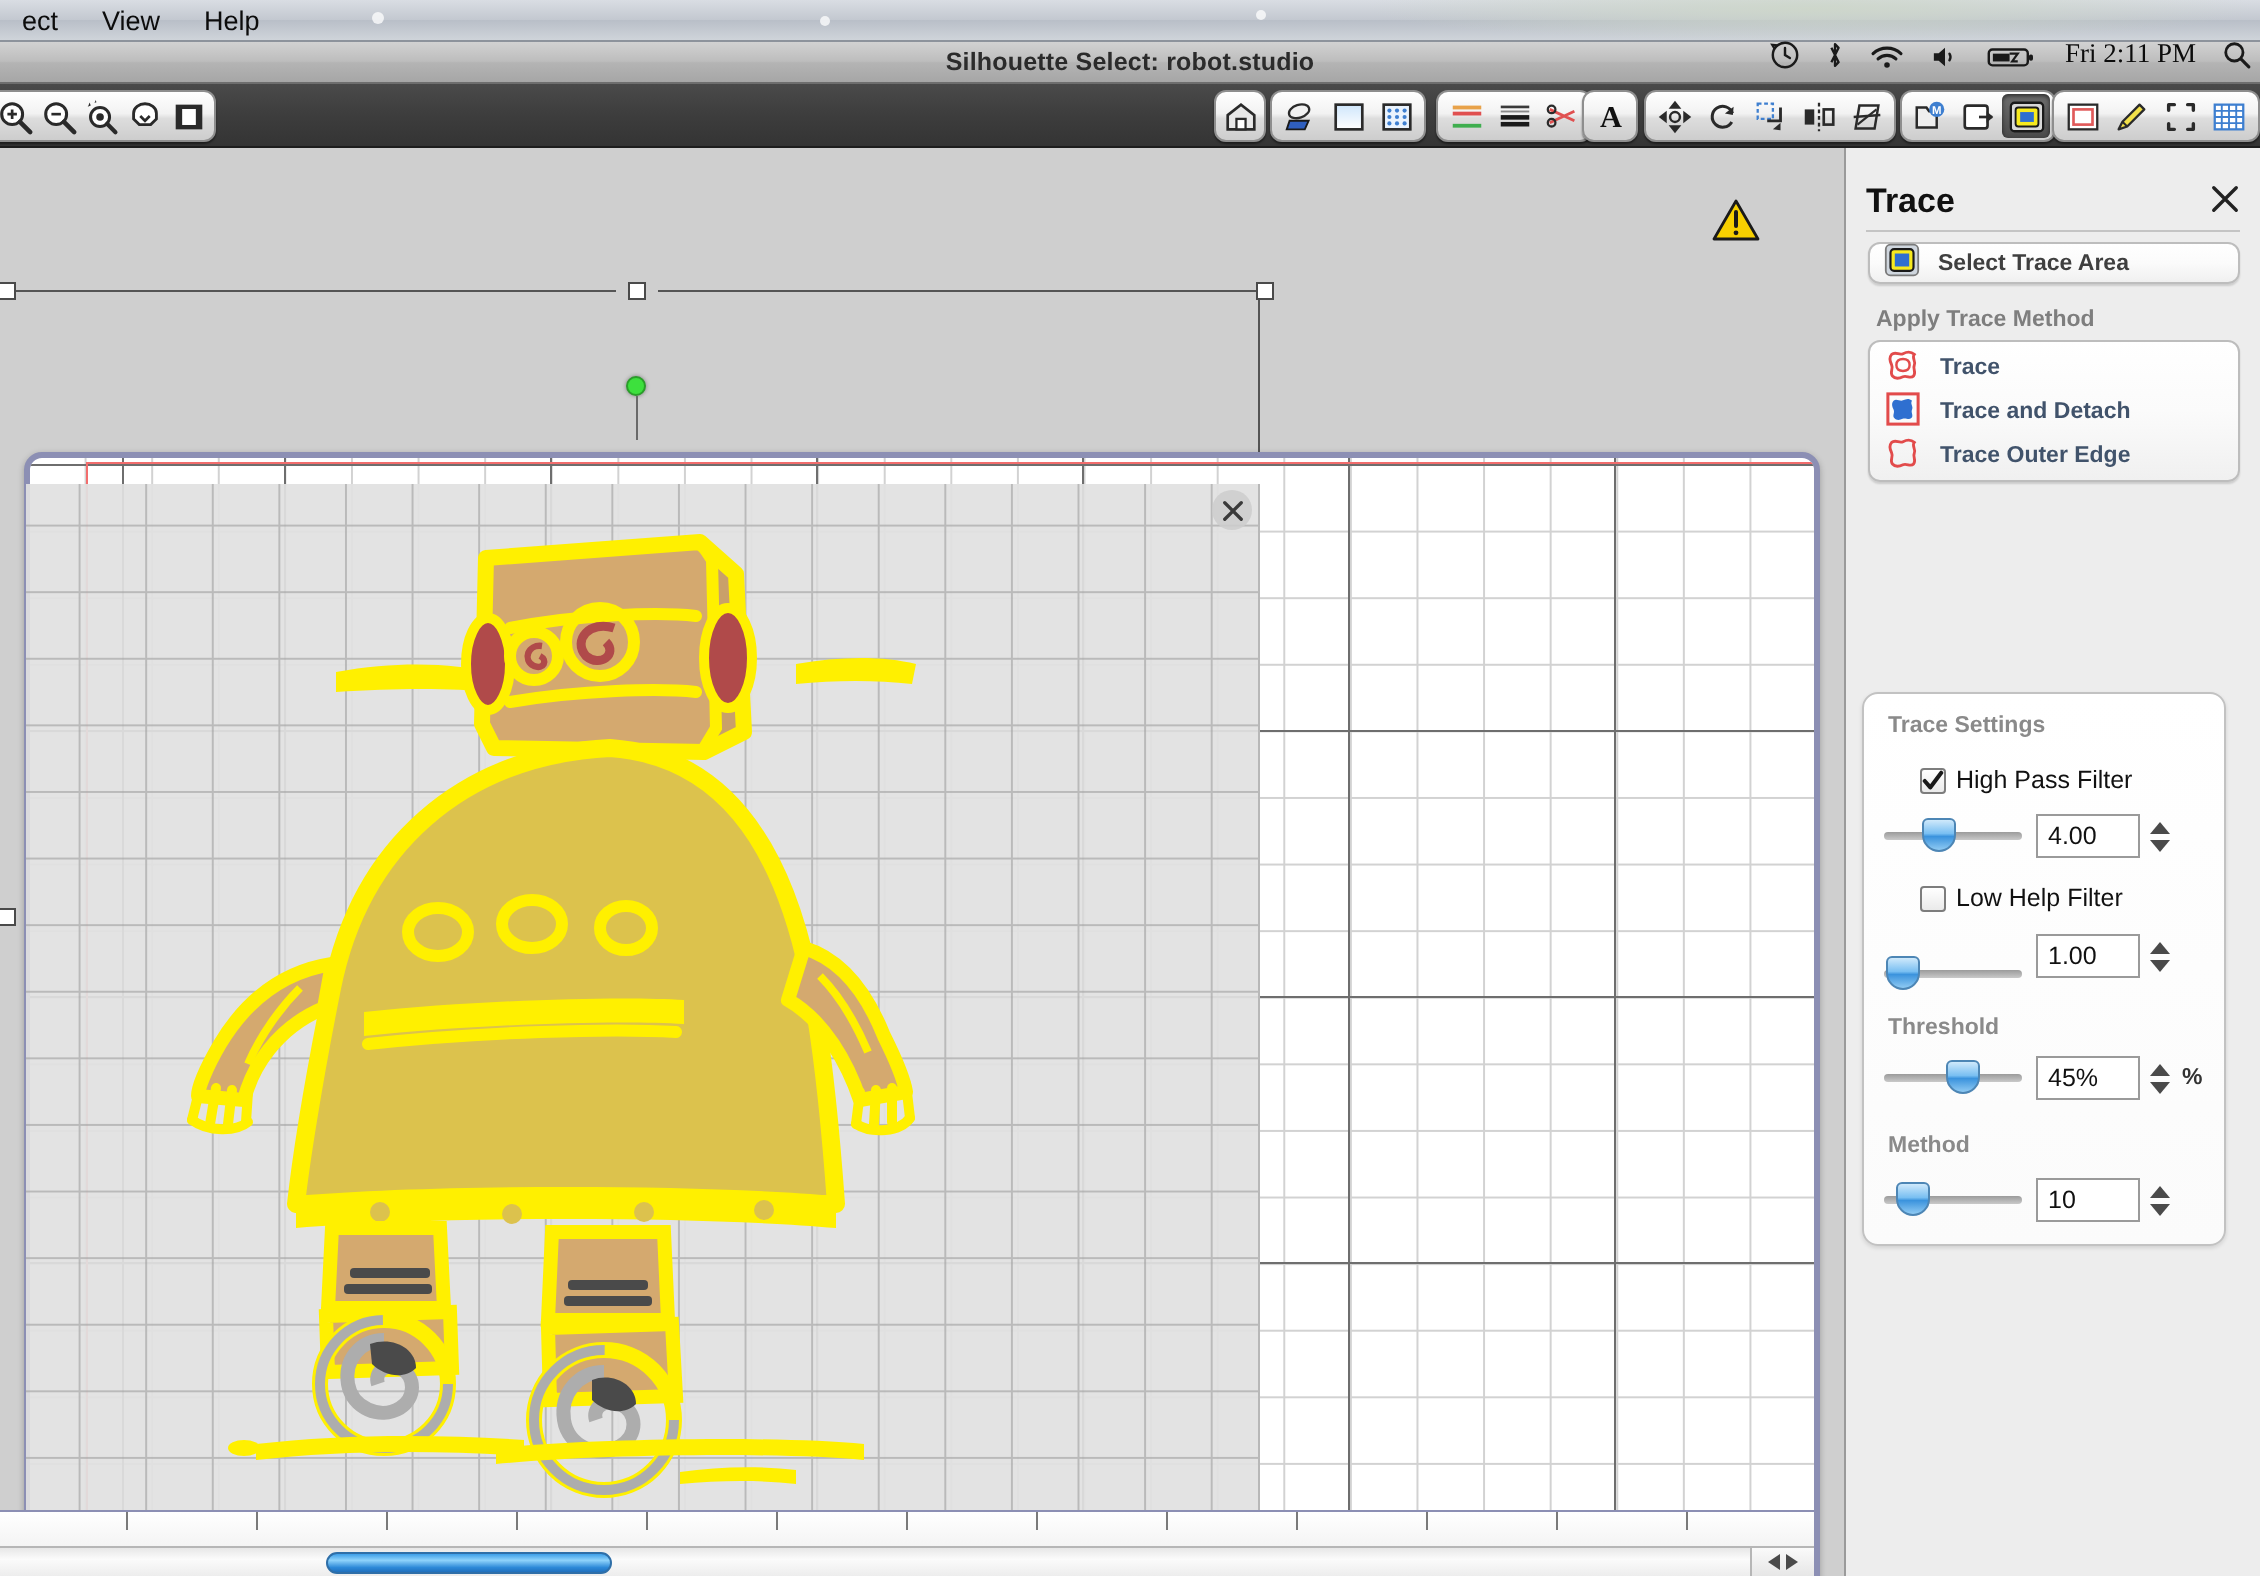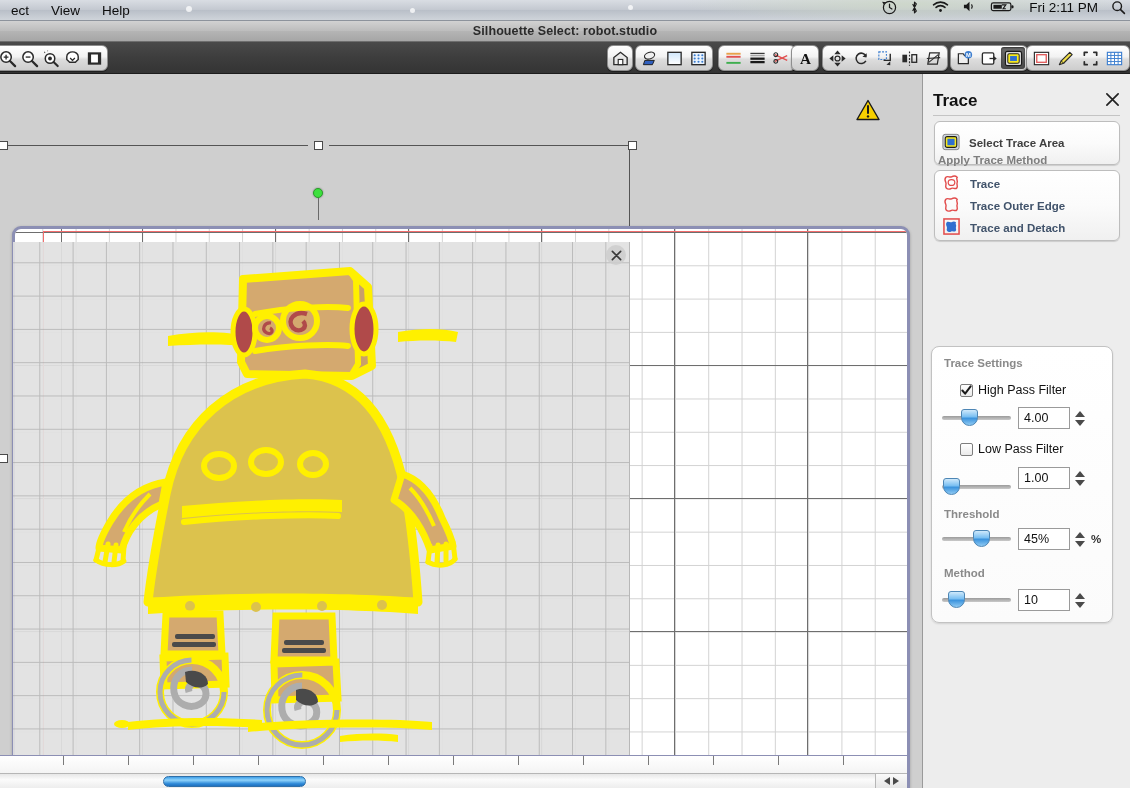"Fri 2:11 PM" #menu-right { align-items: flex-start -> flex-end; font-family: none -> Liberation Serif, serif }
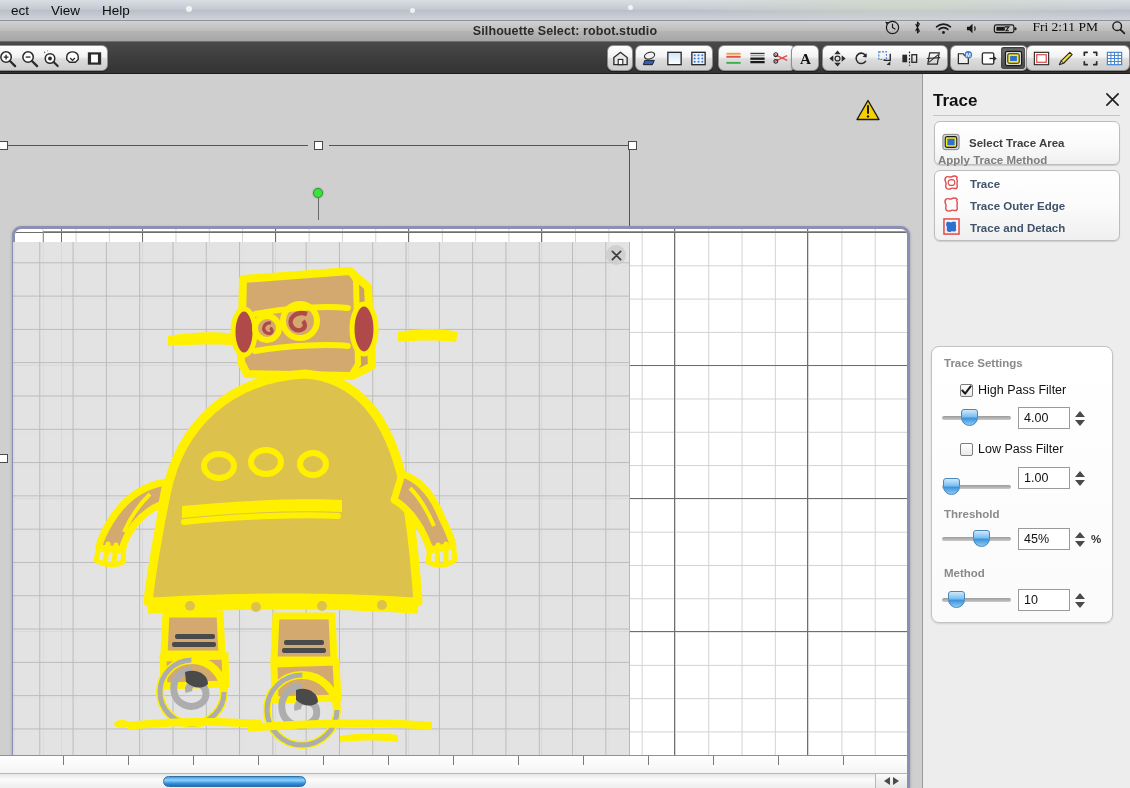"Select Trace Area" #select-trace-area { height: 44px -> 21px }
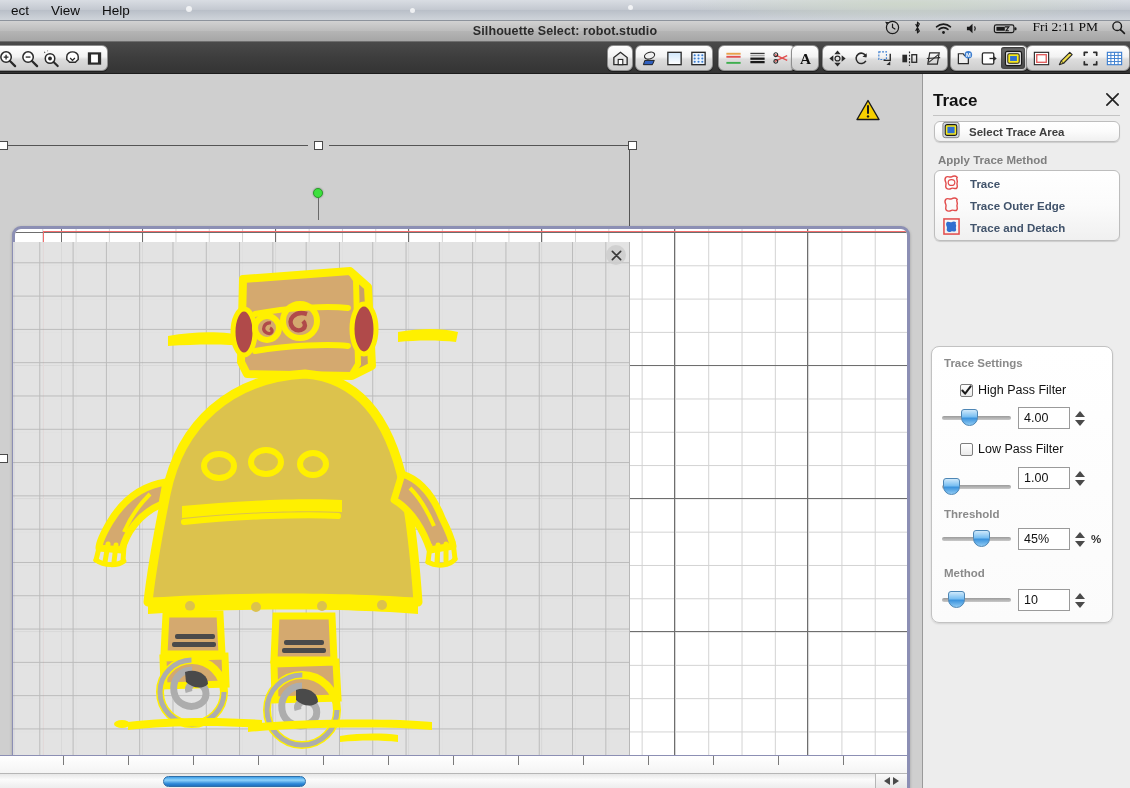"Trace Outer Edge" div.method-row { order: before "Trace and Detach" -> after "Trace and Detach" }
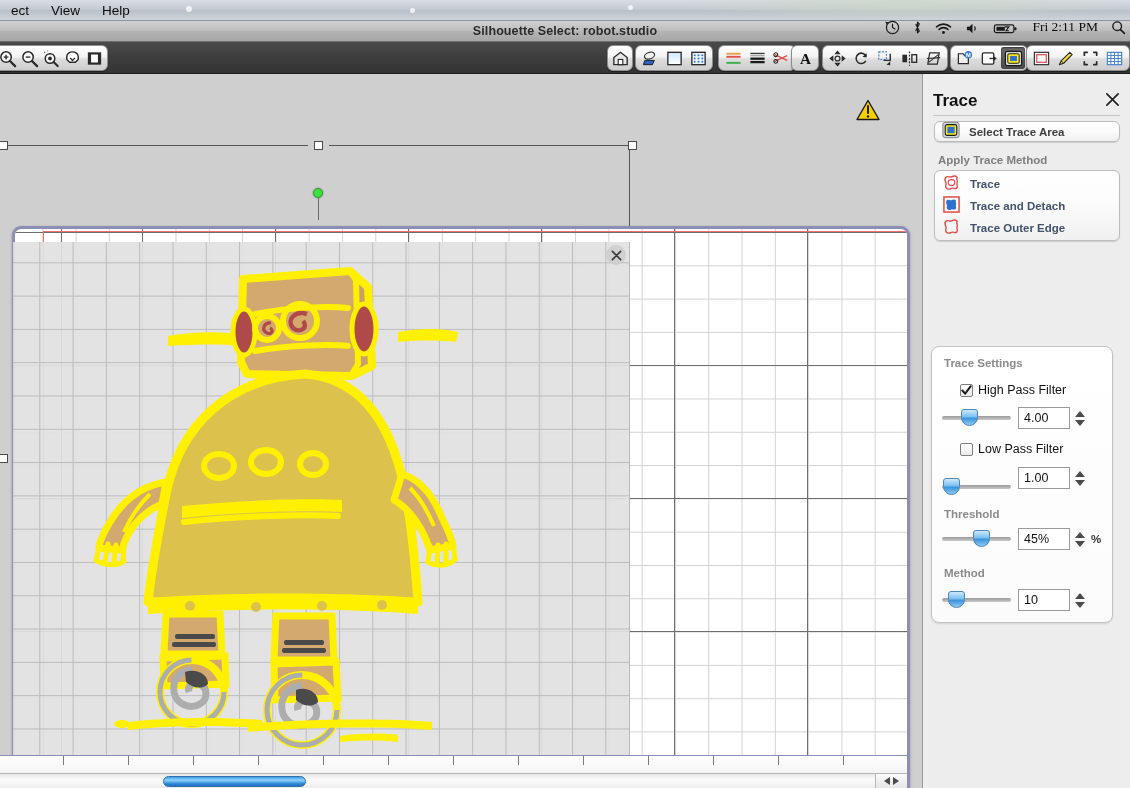"Low Pass Filter" span.lbl { text: Pass -> Help }
